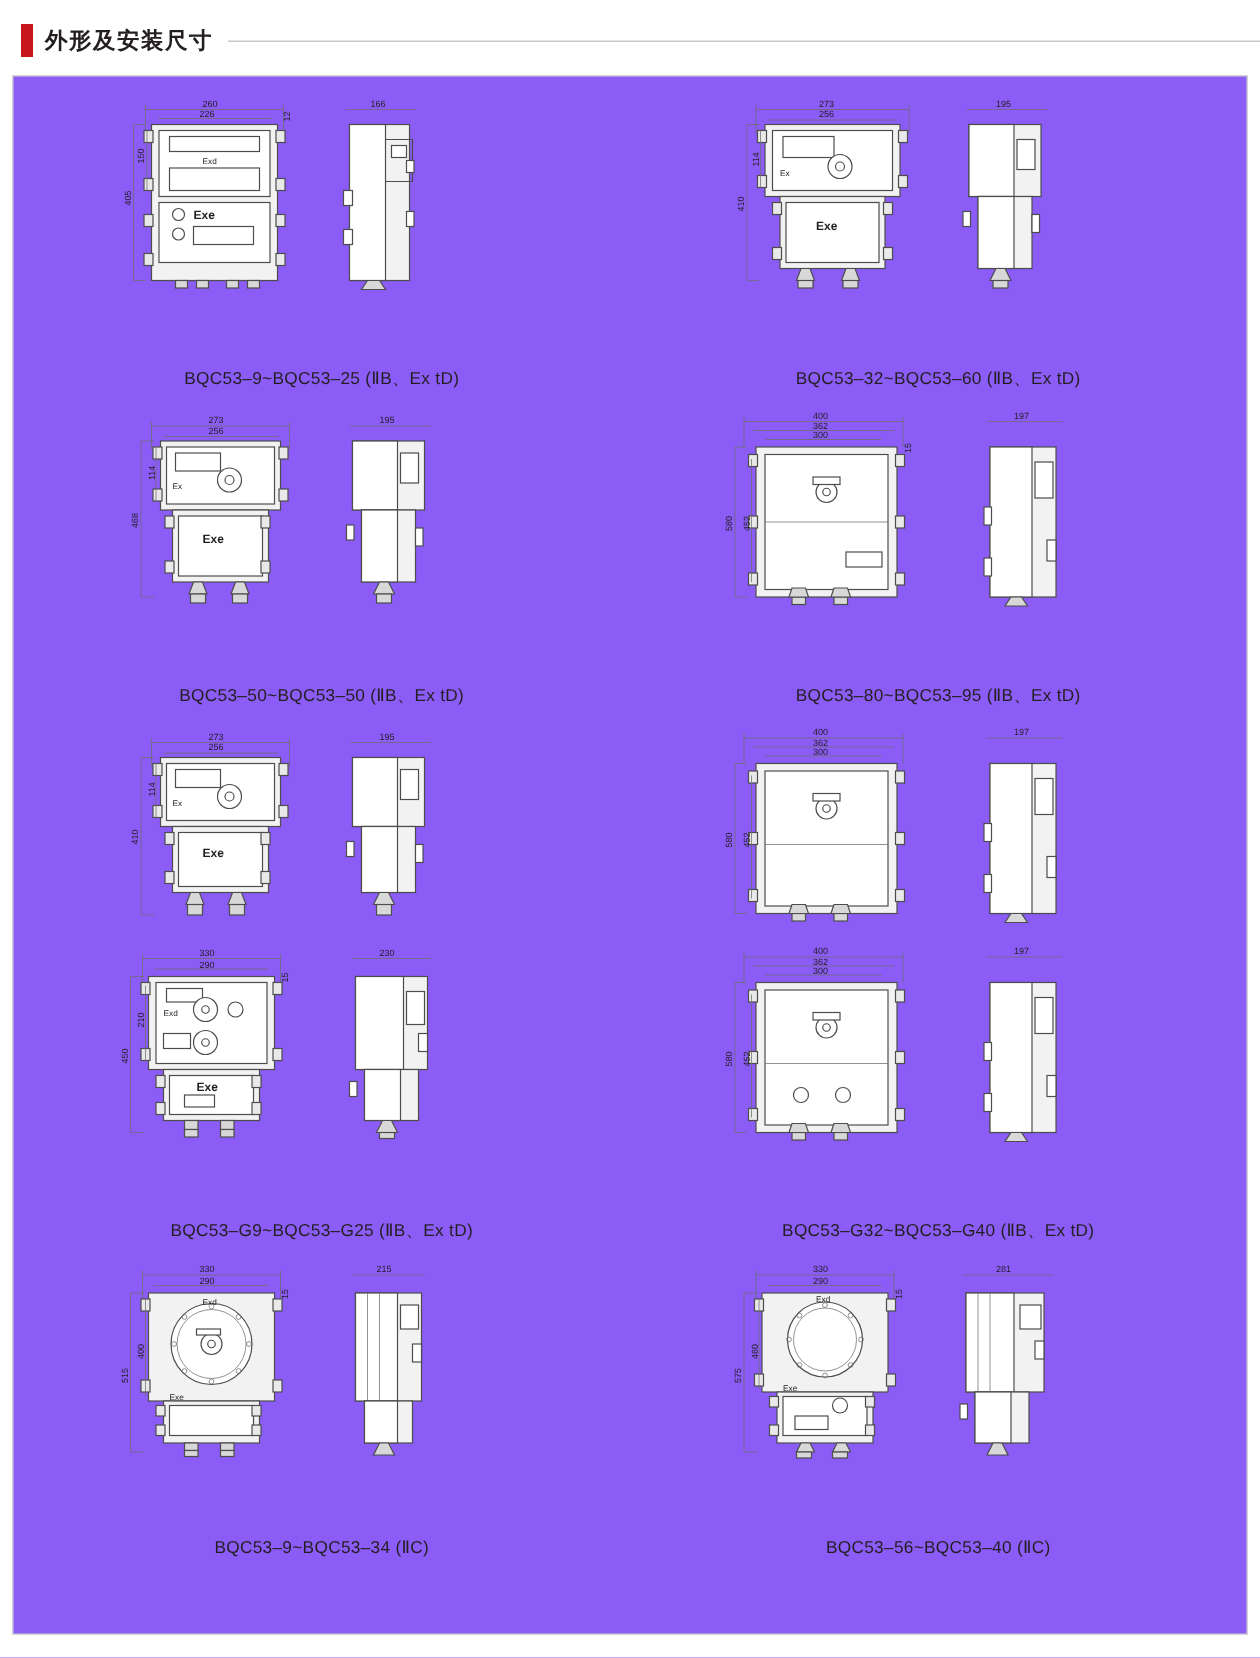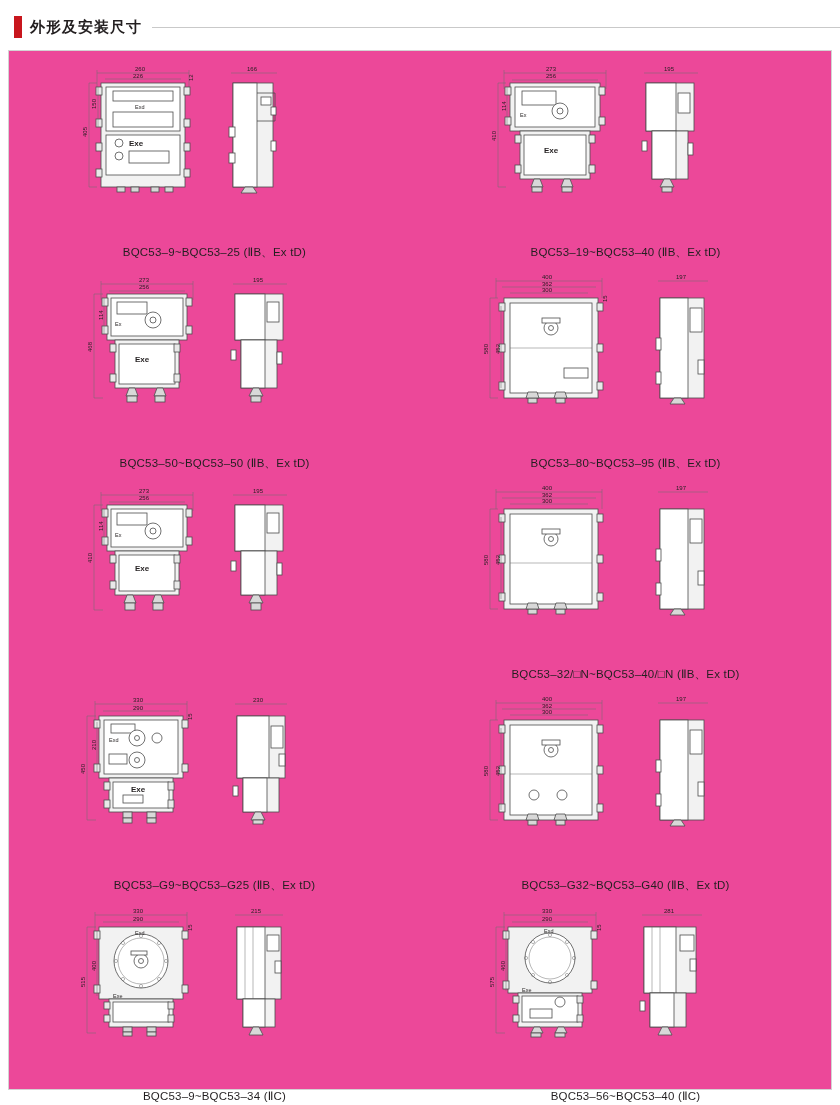"Exe" .sheet { background: #ec4899 -> #8b5cf6 }
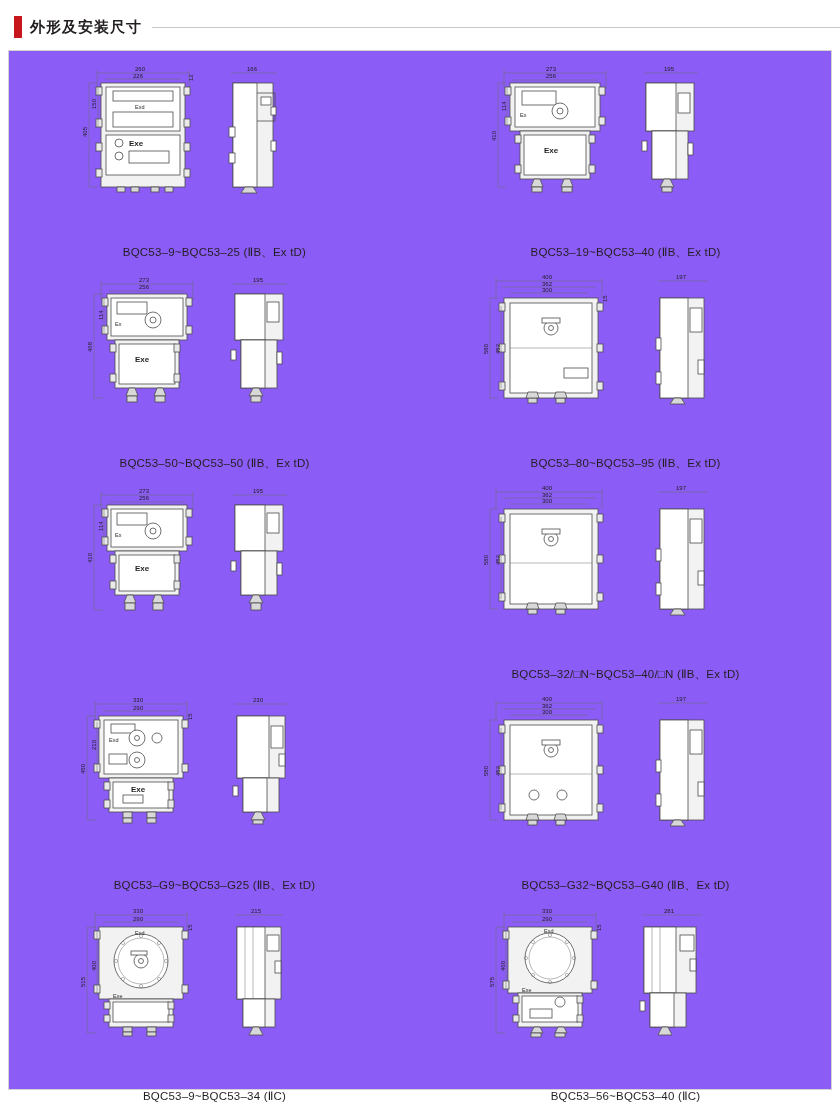"BQC53–19~BQC53–40 (ⅡB、Ex tD)" div.caption { text: 19~BQC53–40 -> 32~BQC53–60 }
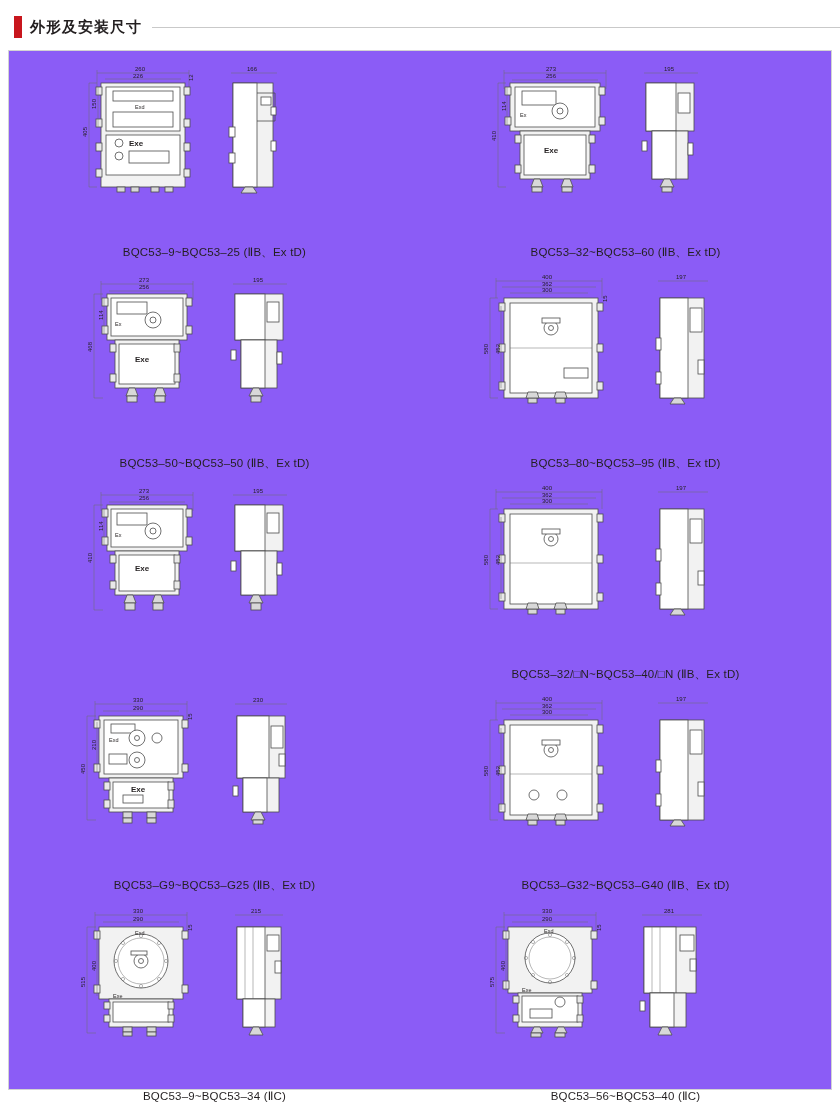"BQC53–32/□N~BQC53–40/□N (ⅡB、Ex tD)" div.caption { html: <div>BQC53–32/□N~BQC53–40/□N (ⅡB、Ex tD)</div> -> none }
